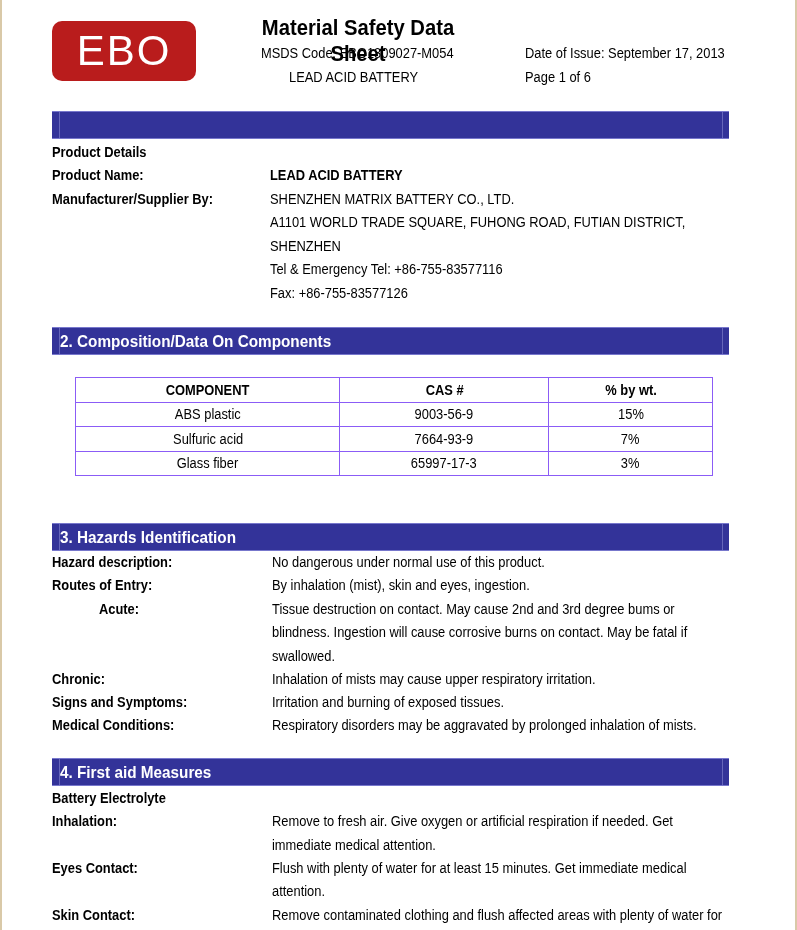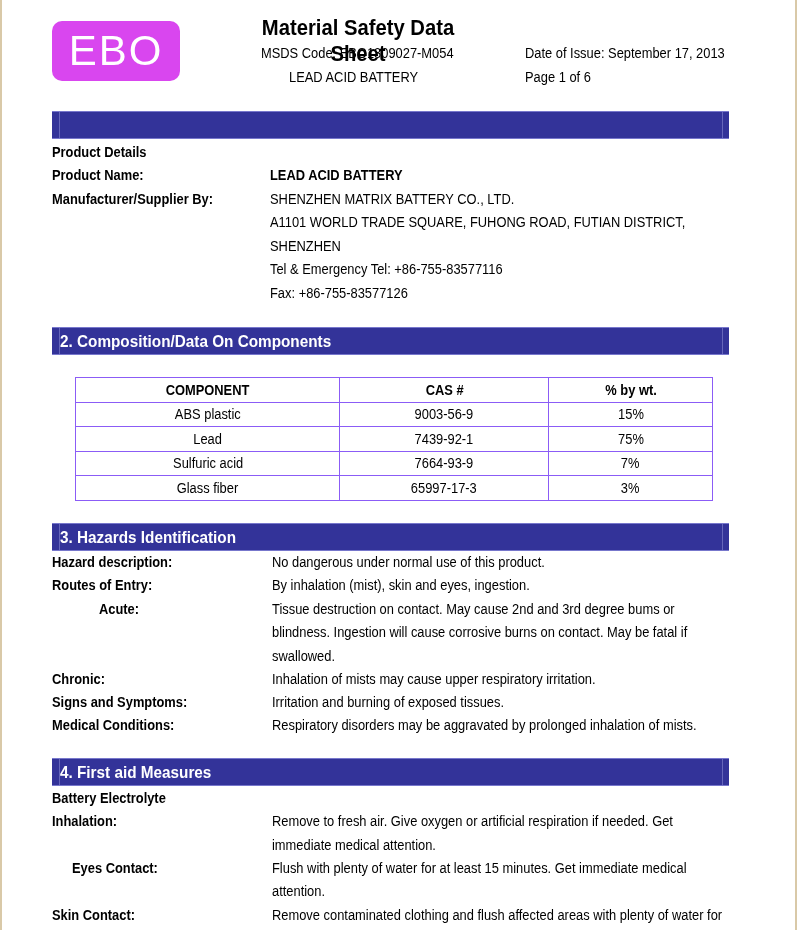"EBO" .logo { background: #d946ef -> #b91c1c; width: 128px -> 144px }
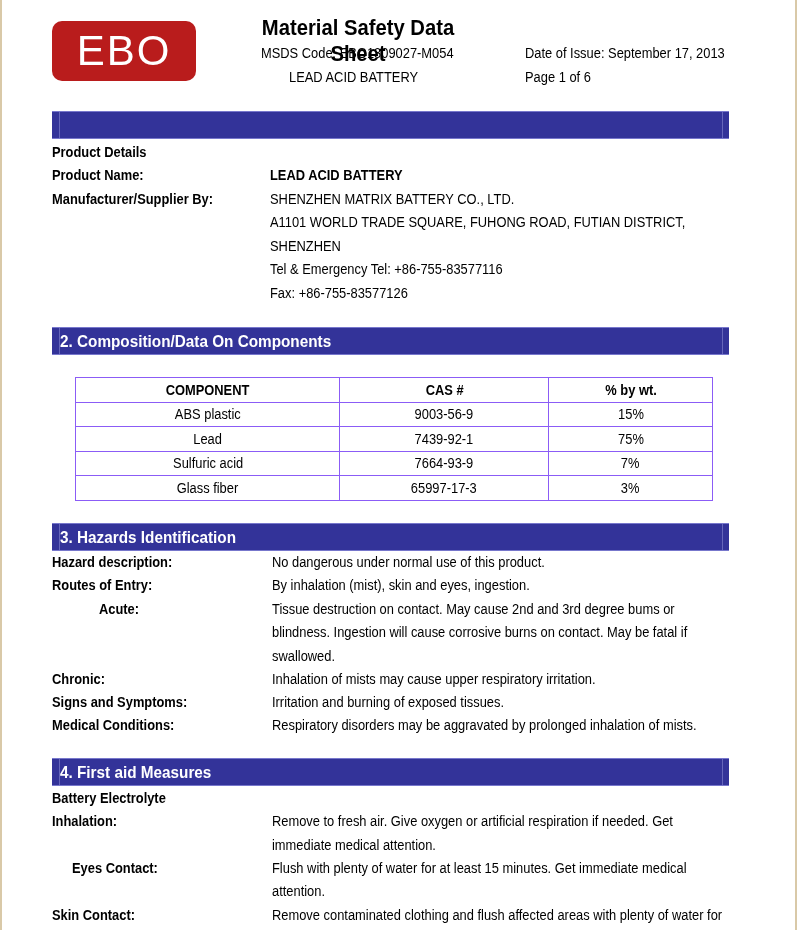"Lead" tr { html: <tr> <td><span>Lead</span></td> <td><span>7439-92-1</span></td> <td><span>75%</span></td> </tr> -> none }
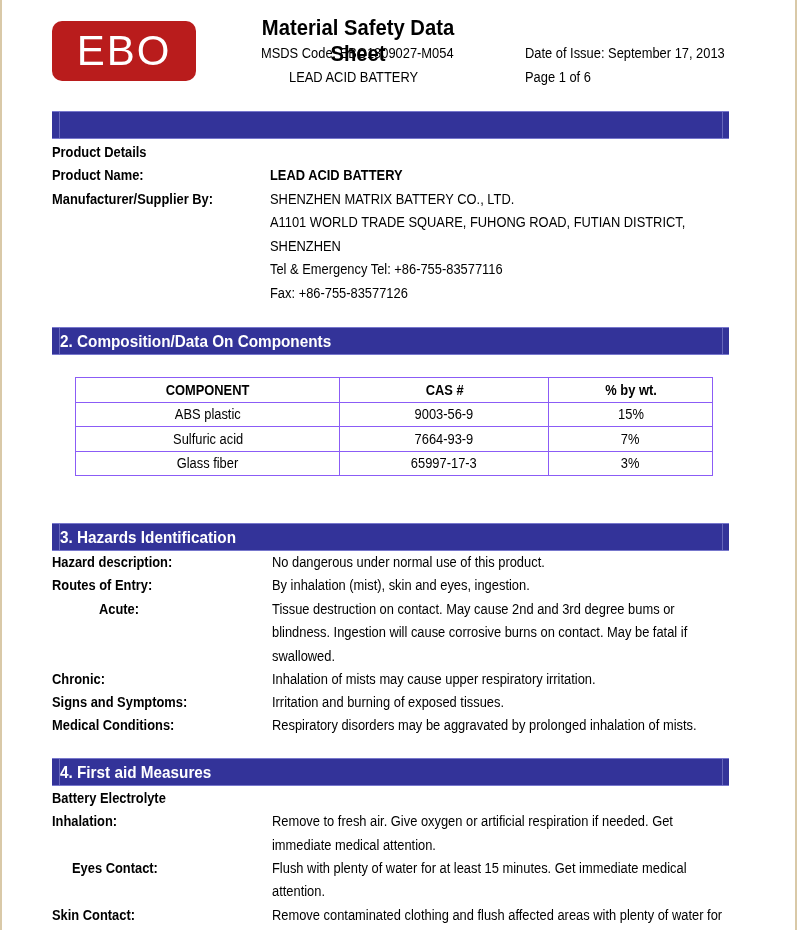"Eyes Contact:" div.row { margin-left: 20px -> none }
